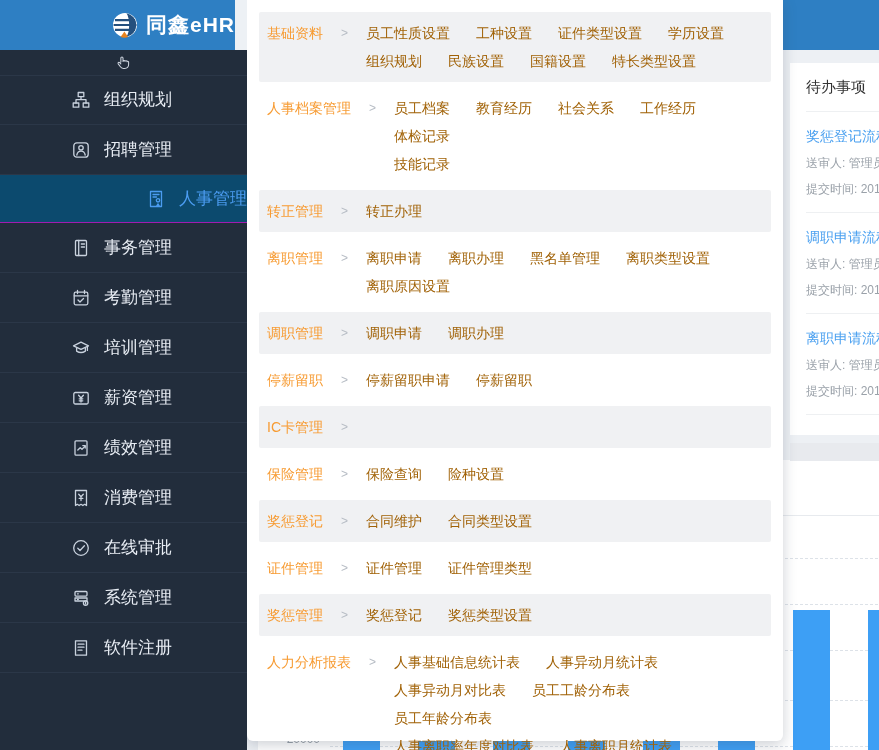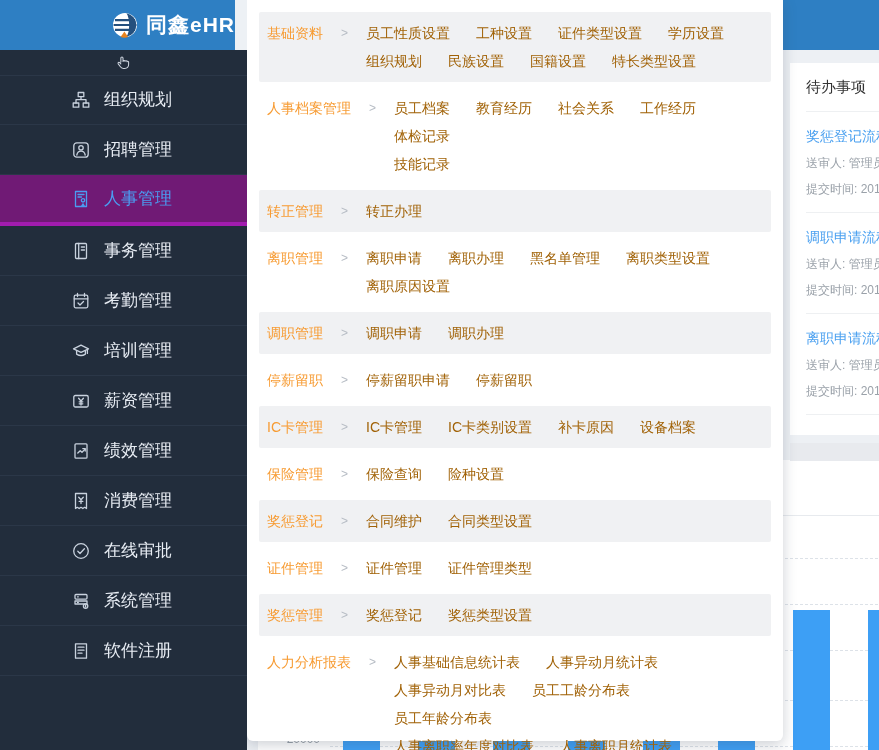"人事管理" .side-item.active { background: #701a75 -> #0c4a6e; border-bottom: 4px solid #a21caf -> 1px solid #a21caf; justify-content: none -> flex-end }
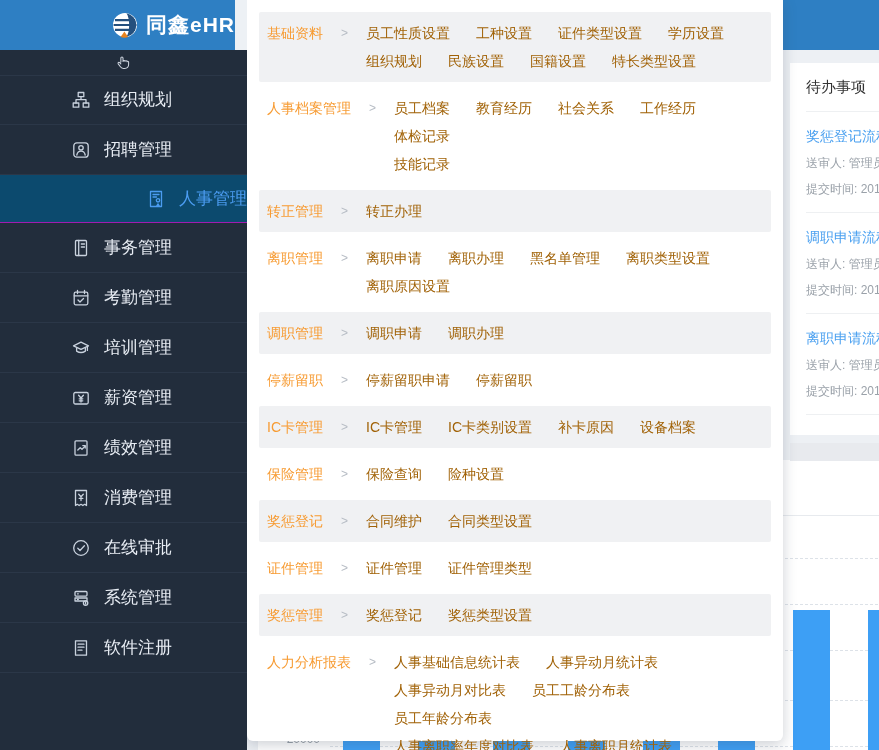"IC卡管理 IC卡类别设置 补卡原因 设备档案" div.mlines { html: <div> <div><span>IC卡管理</span><span>IC卡类别设置</span><span>补卡原因</span><span>设备档案</span></div> </div> -> none }
